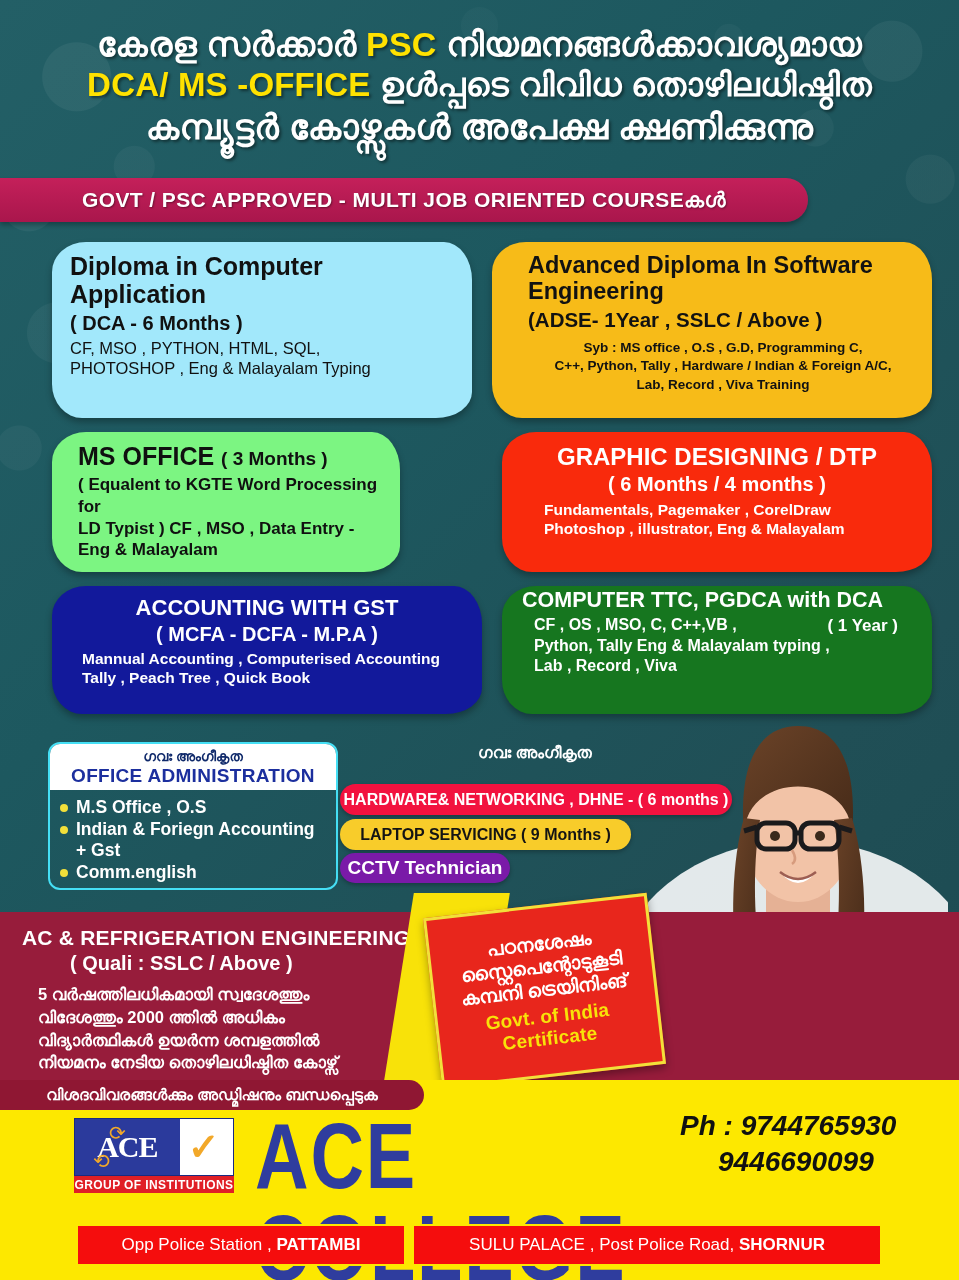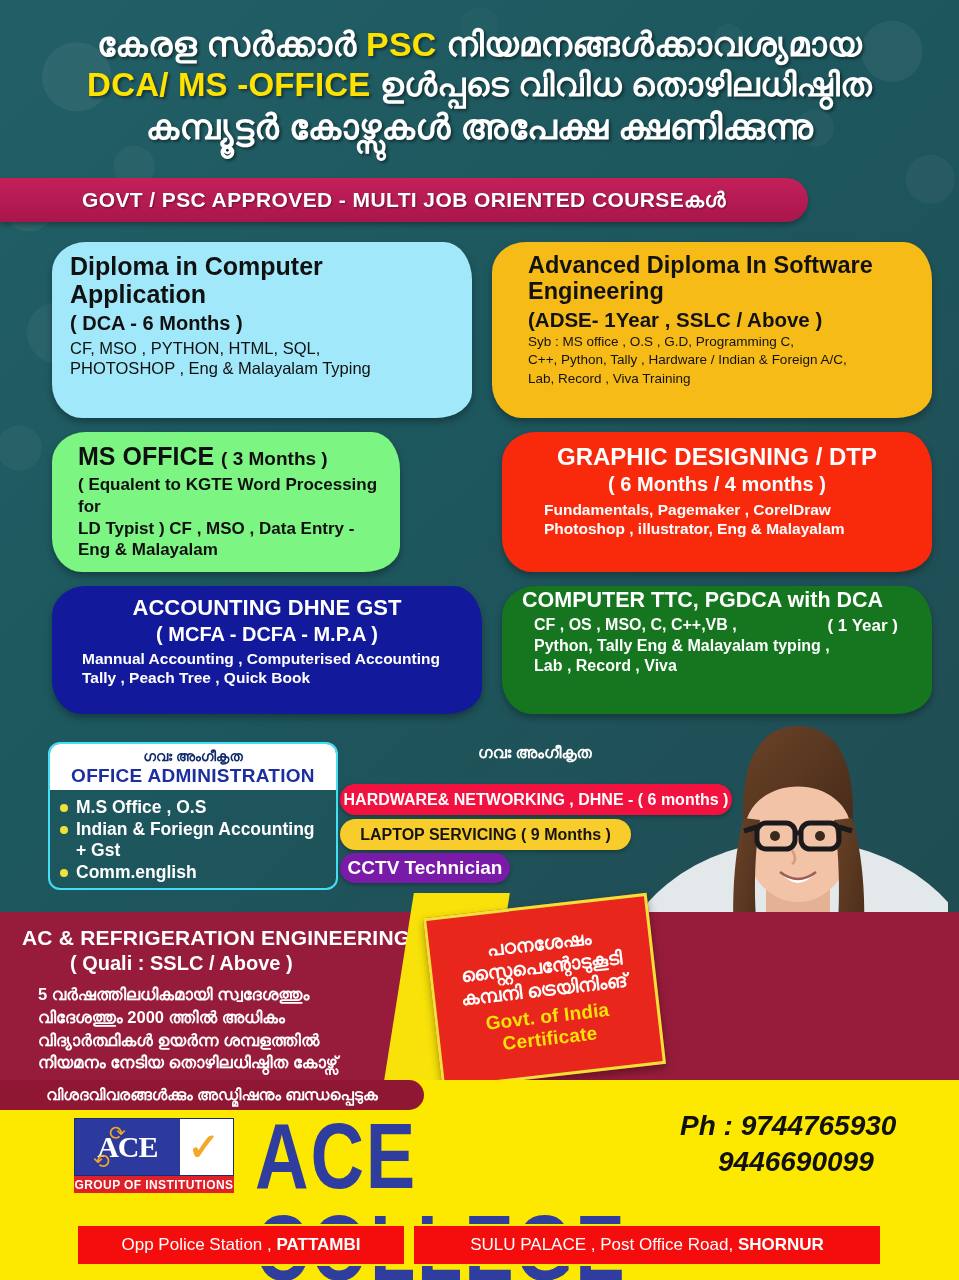"Syb : MS office ," #box-adse .body { font-weight: normal -> bold; margin-top: 2px -> 8px; text-align: none -> center }
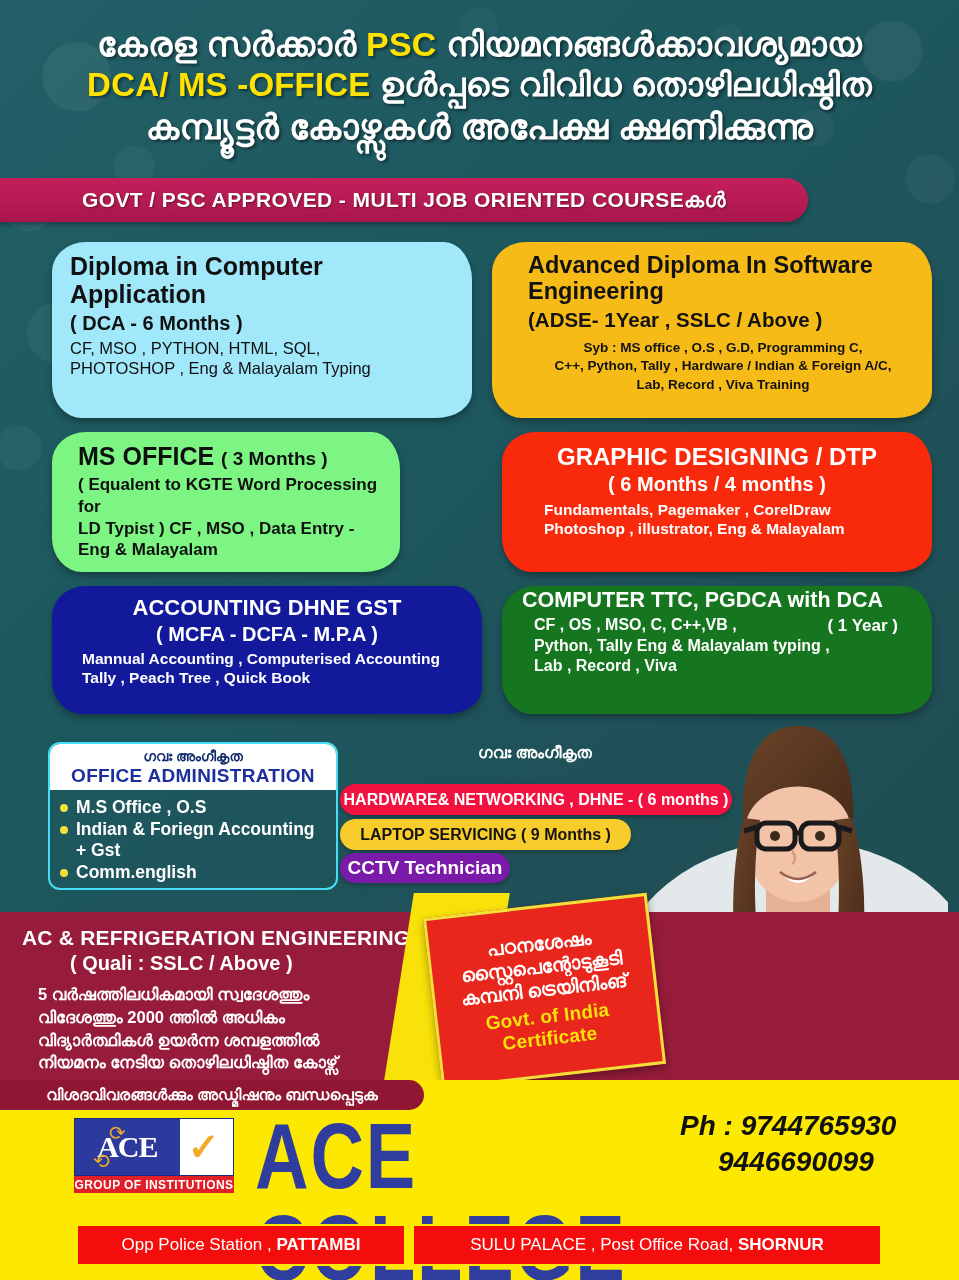"ACCOUNTING DHNE GST" div.title { text: DHNE -> WITH }
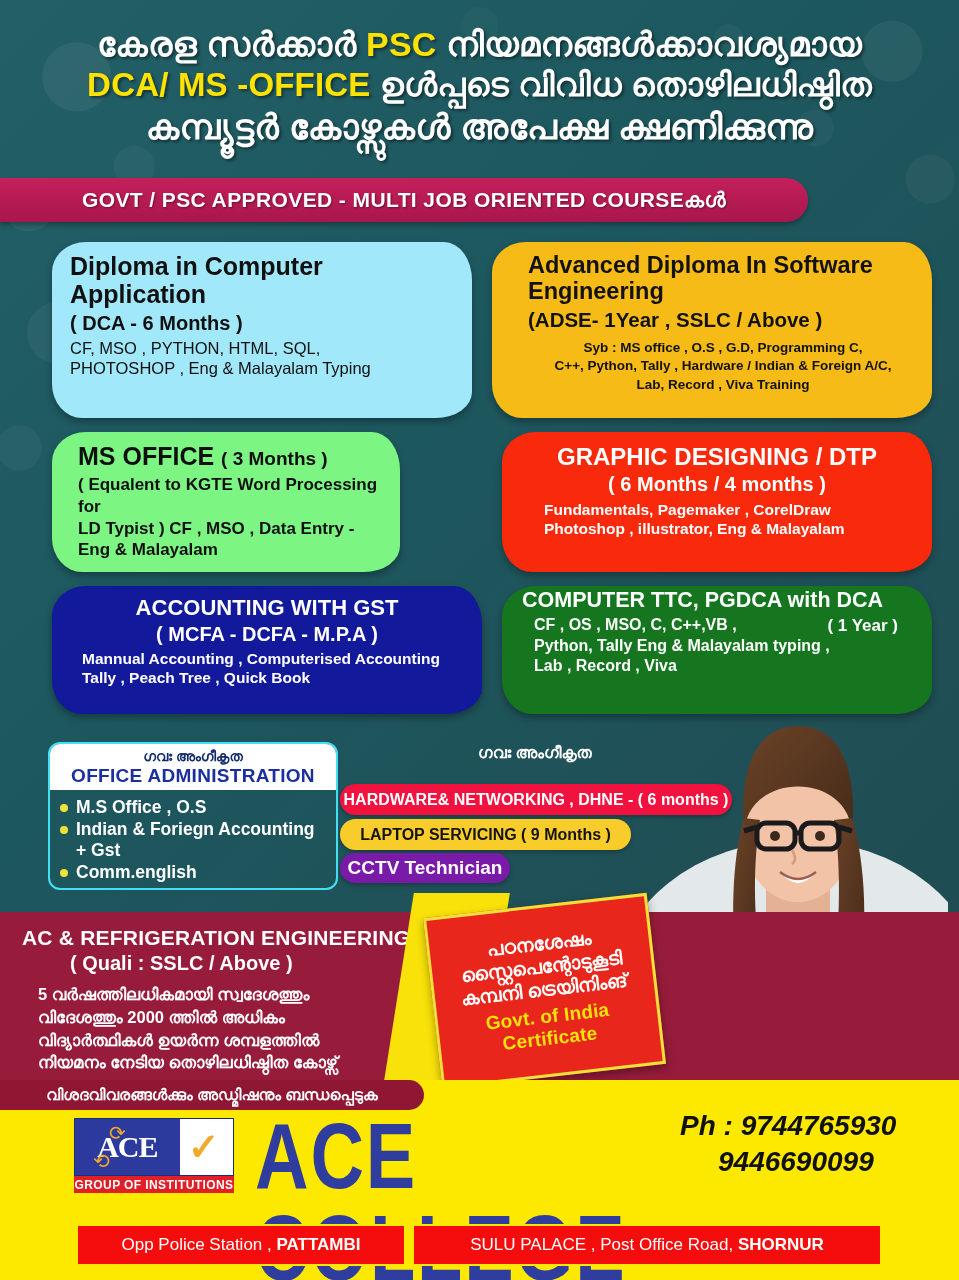"SULU PALACE , Post Office" span { text: Office -> Police }
